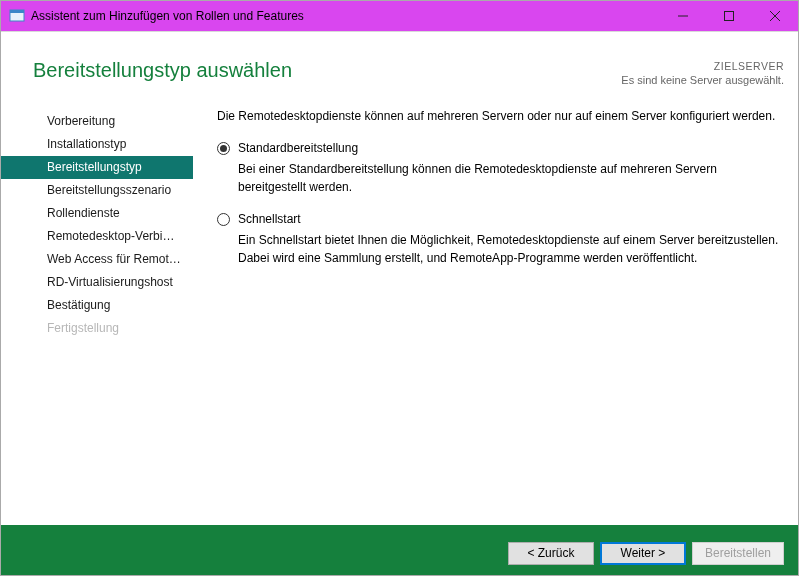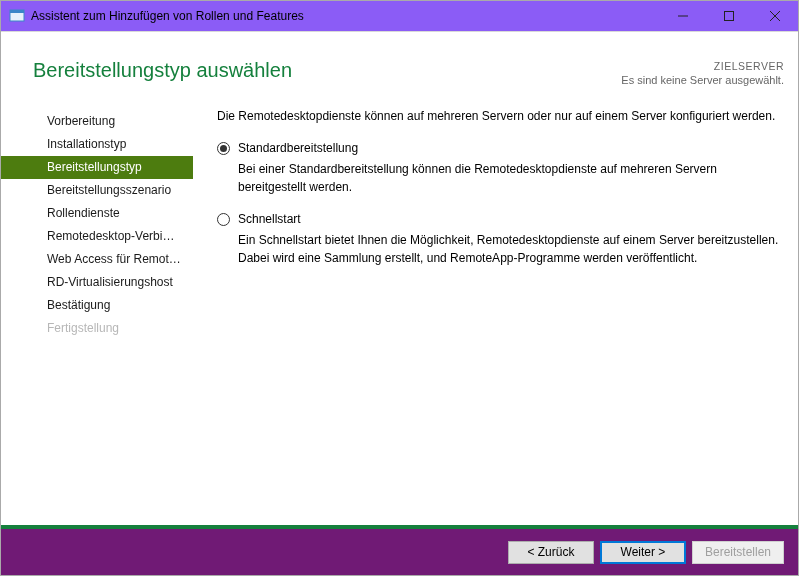"Assistent zum Hinzufügen von Rollen" .titlebar { background: #8b5cf6 -> #d946ef }
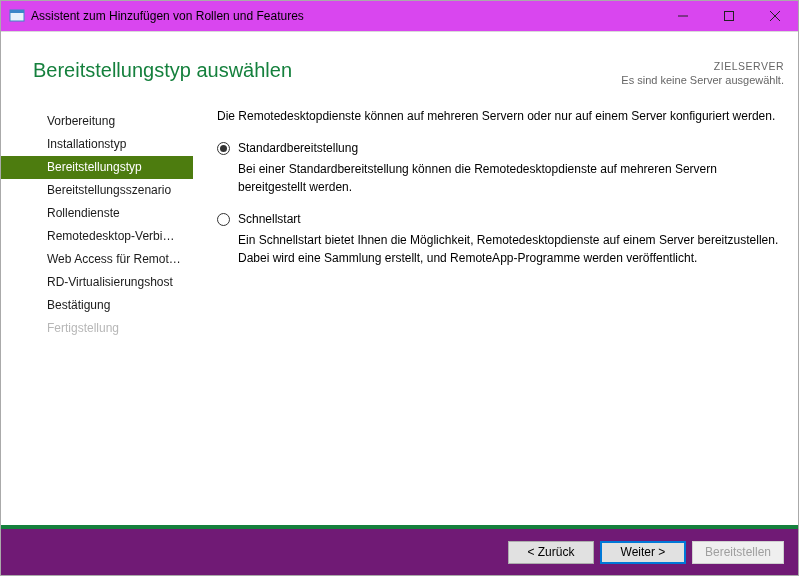"Bereitstellungstyp" .nav-item.selected { background: #4d7c0f -> #0f766e }
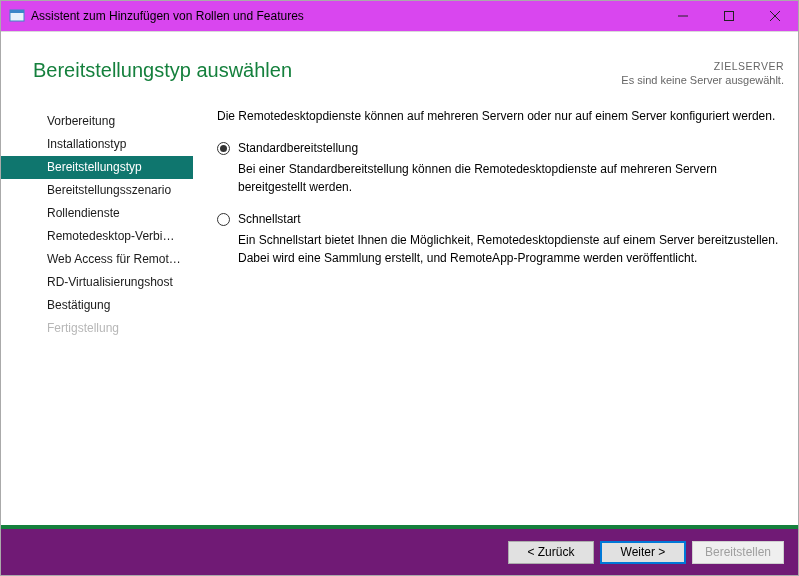"< Zurück" .footer { background: #701a75 -> #15803d; border-top: 4px solid #15803d -> 6px solid #15803d }
